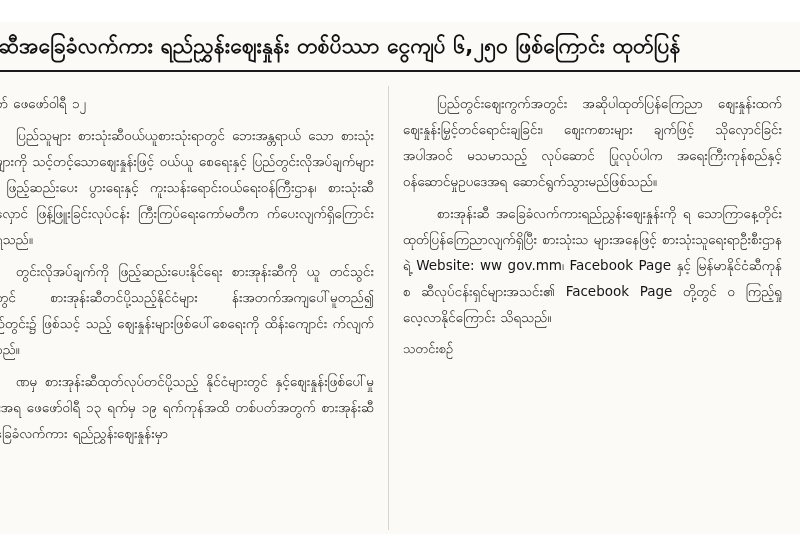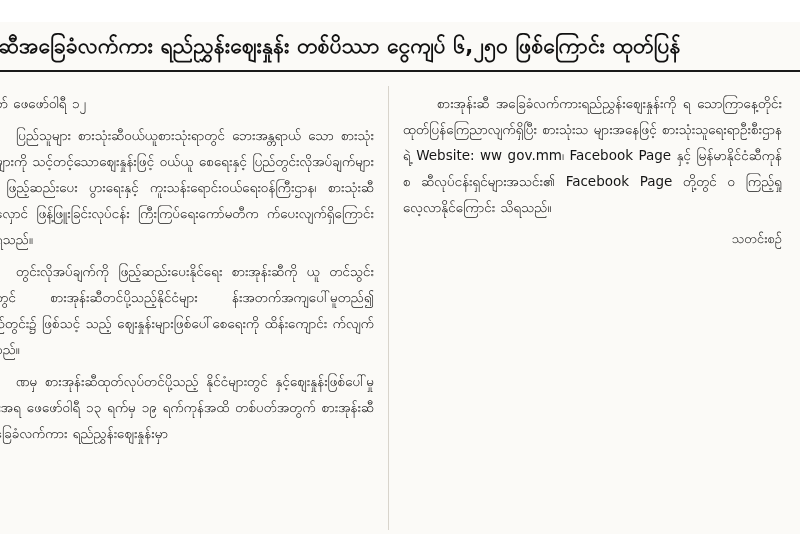"ပြည်တွင်းဈေးကွက်အတွင်း" p.indent { html: none -> <p>ပြည်တွင်းဈေးကွက်အတွင်း အဆိုပါထုတ်ပြန်ကြေညာ ဈေးနှုန်းထက် ဈေးနှုန်းမြှင့်တင်ရောင်းချခြင်း၊ ဈေးကစားများ ချက်ဖြင့် သိုလှောင်ခြင်းအပါအဝင် မသမာသည့် လုပ်ဆောင် ပြုလုပ်ပါက အရေးကြီးကုန်စည်နှင့်ဝန်ဆောင်မှုဥပဒေအရ ဆောင်ရွက်သွားမည်ဖြစ်သည်။</p> }
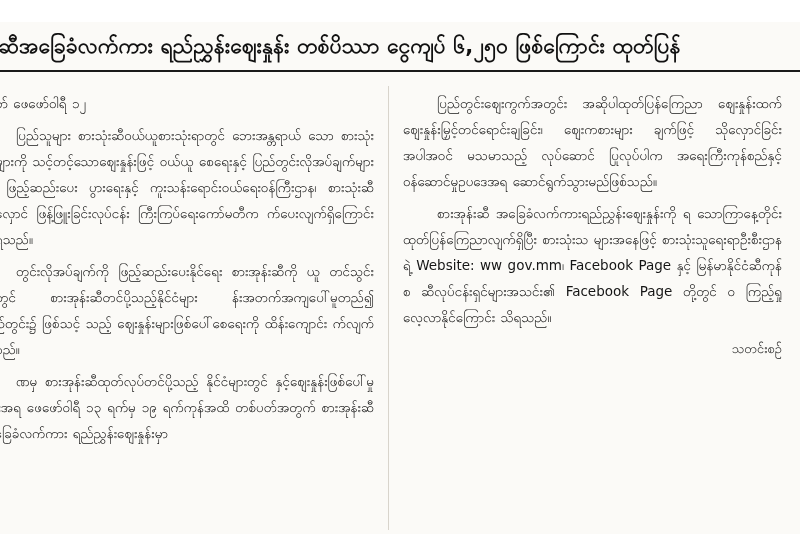"သတင်းစဉ်" .right-last { text-align: right -> none }
